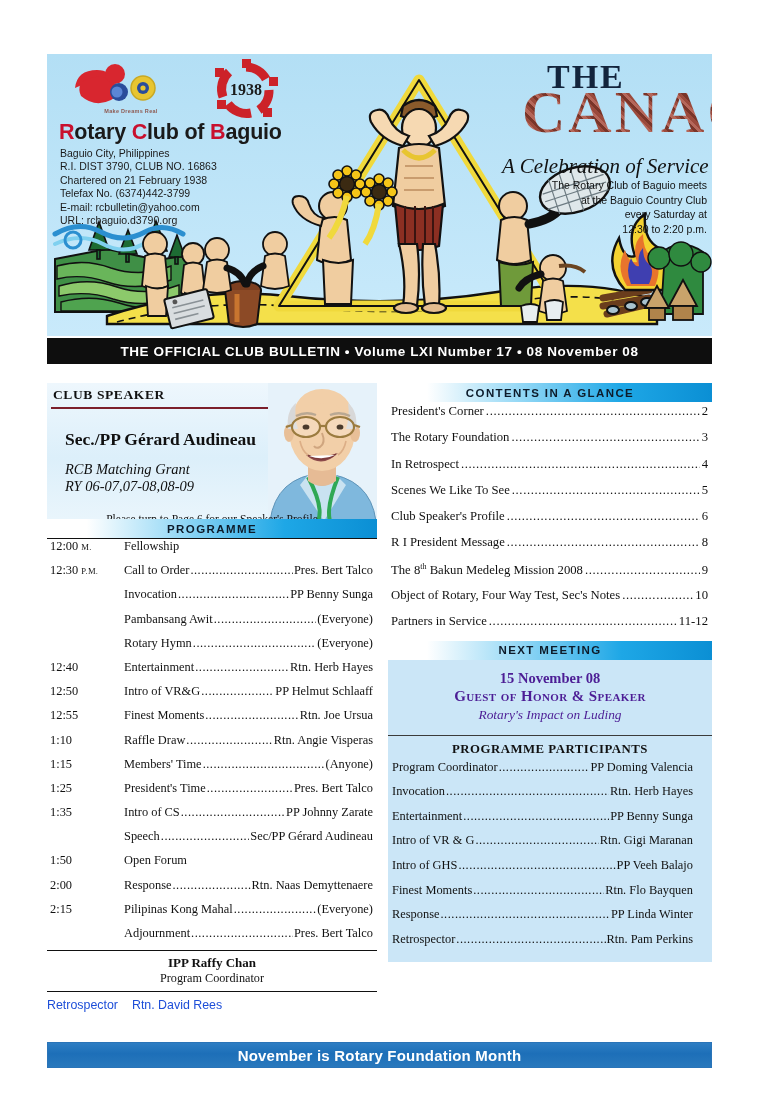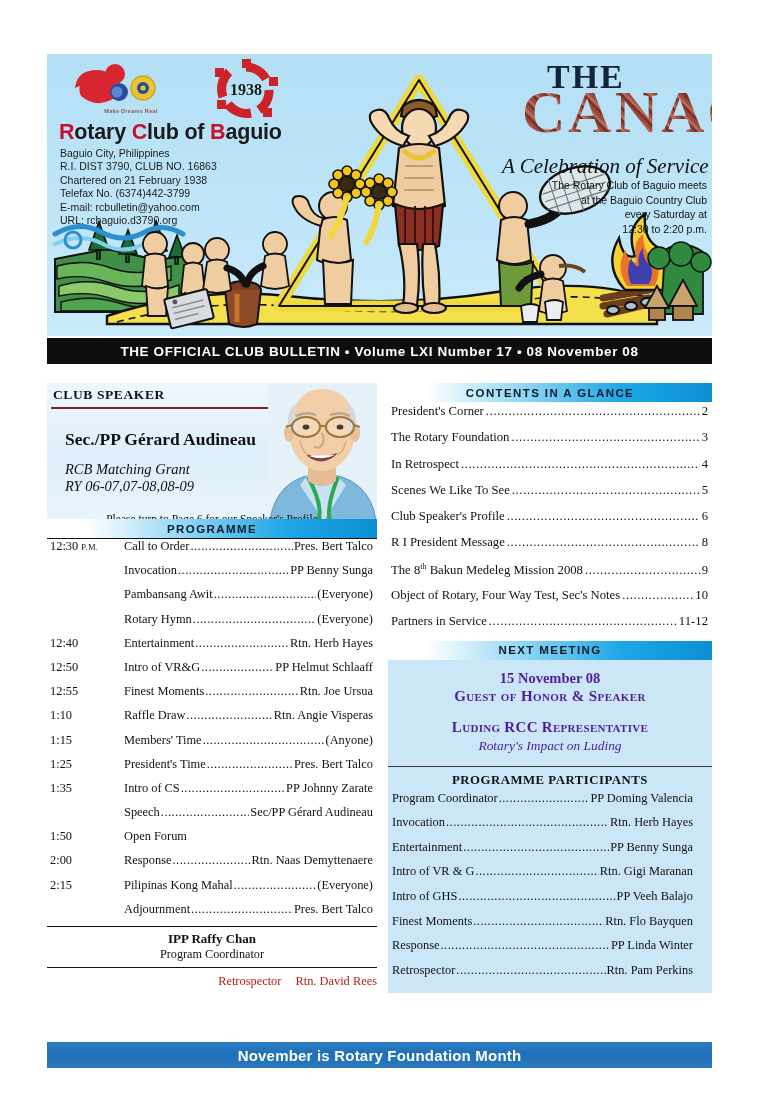"12:00 M." div.prog-row { html: none -> <div> <div>12:00 <span>M.</span></div> <div> <span>Fellowship</span> </div> </div> }
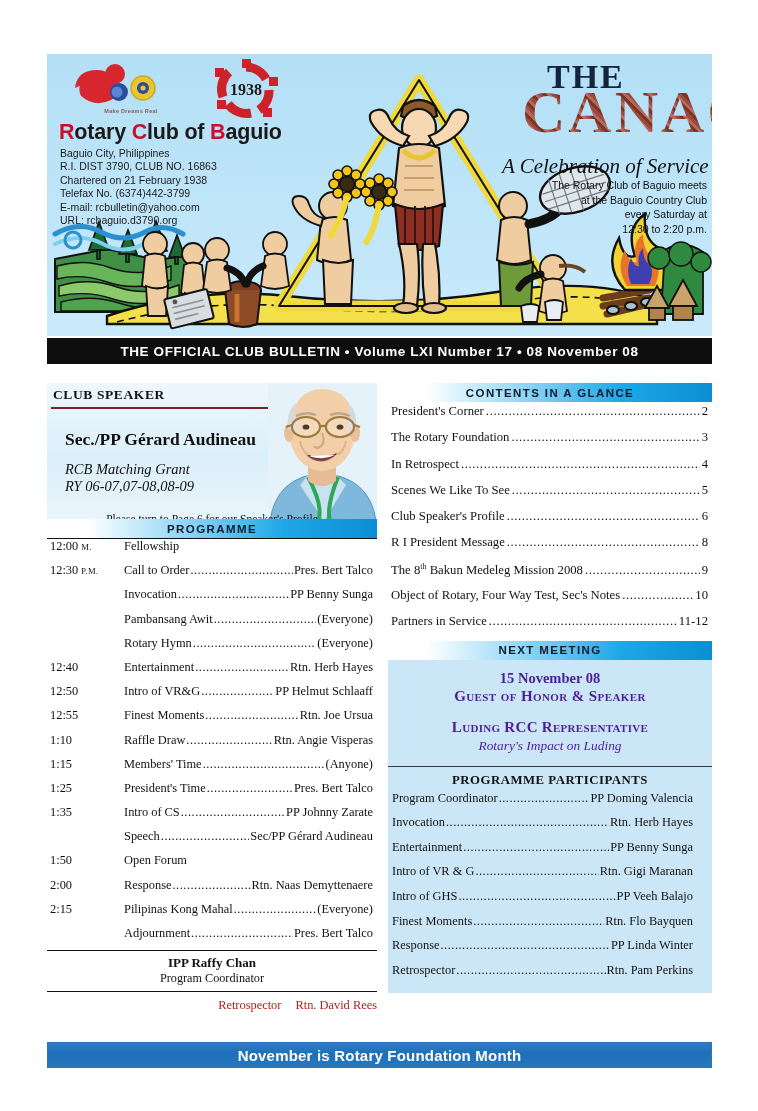"Luding RCC Representative" div.nm-rep { html: <div>Luding RCC Representative</div> -> none }
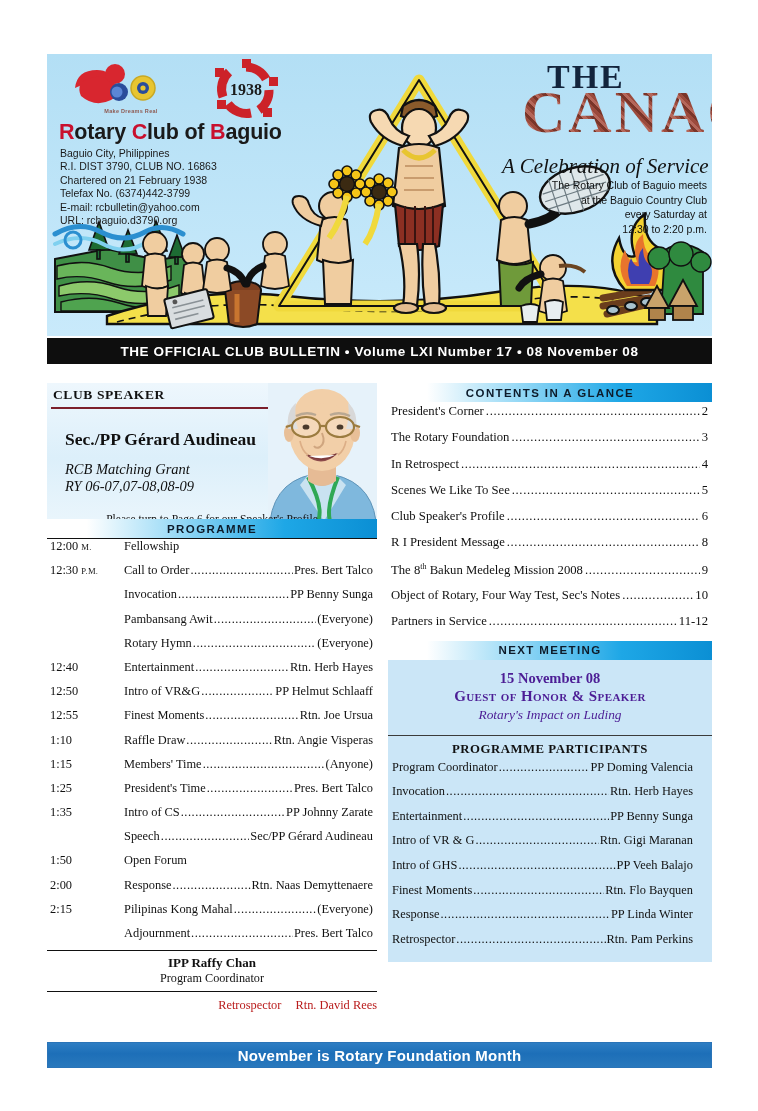"Retrospector Rtn. David Rees" .retro-row { color: #b91c1c -> #1d4ed8; font-family: Liberation Serif, serif -> Liberation Sans, sans-serif; text-align: right -> left }
